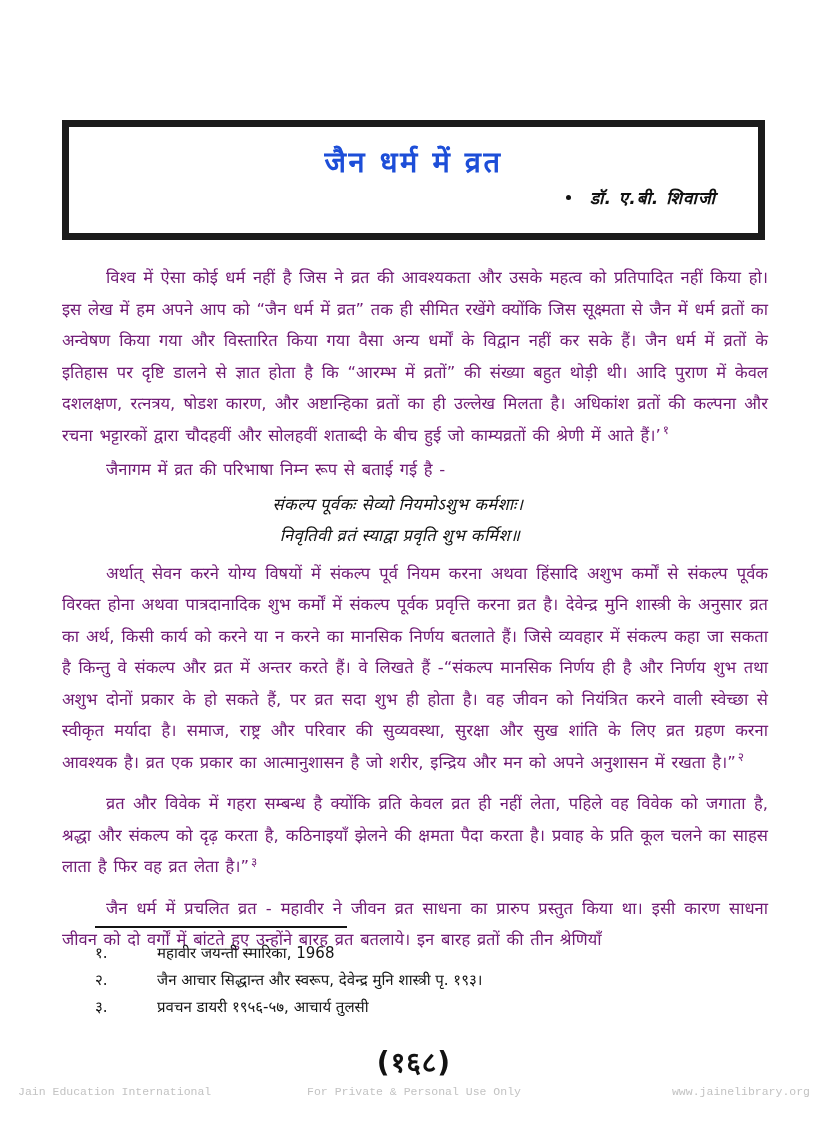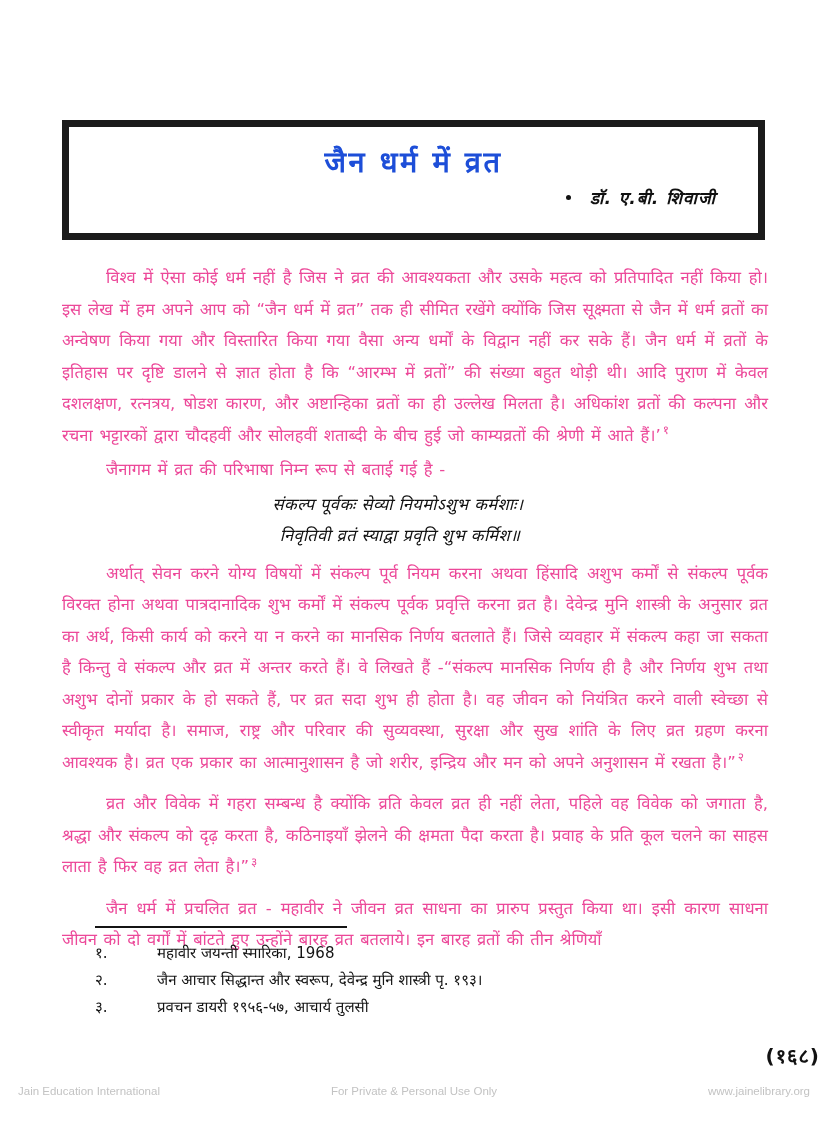"विश्व में ऐसा कोई धर्म" p.para { color: #ec4899 -> #701a75 }
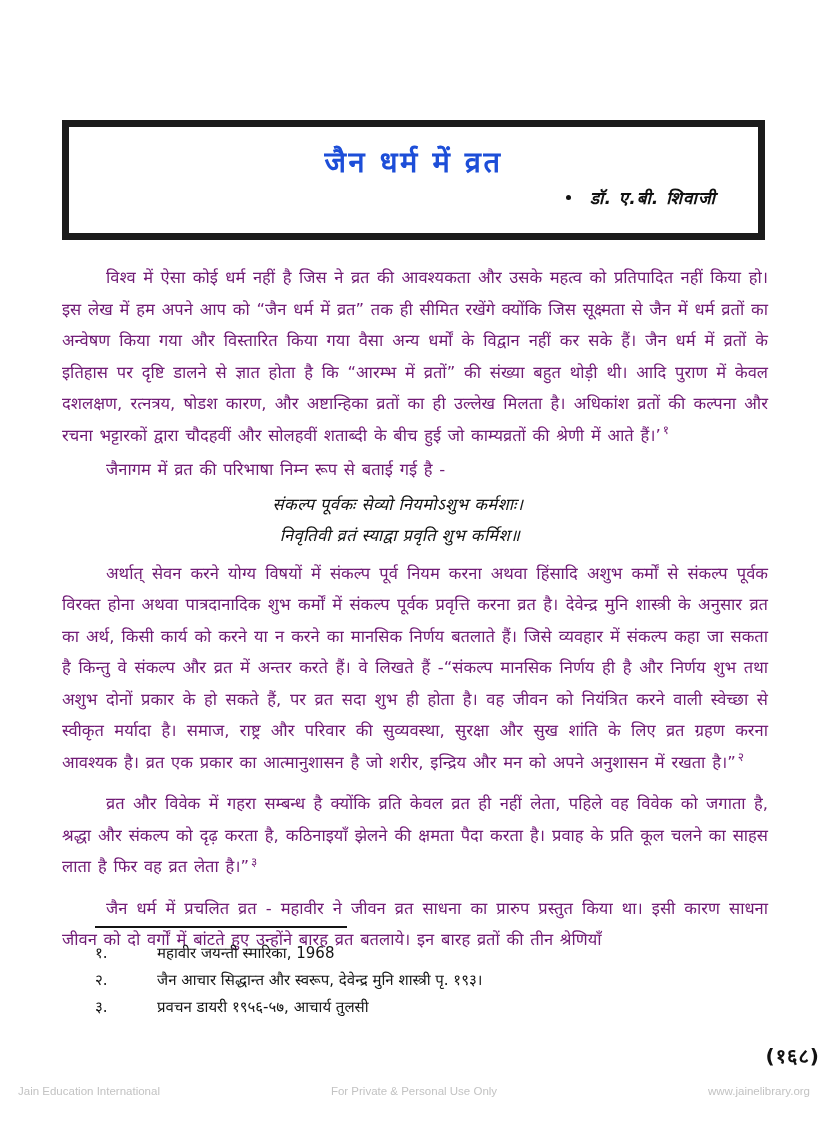"(१६८)" .page-number { font-size: 20px -> 28px; right: 8px -> 0; text-align: right -> center }
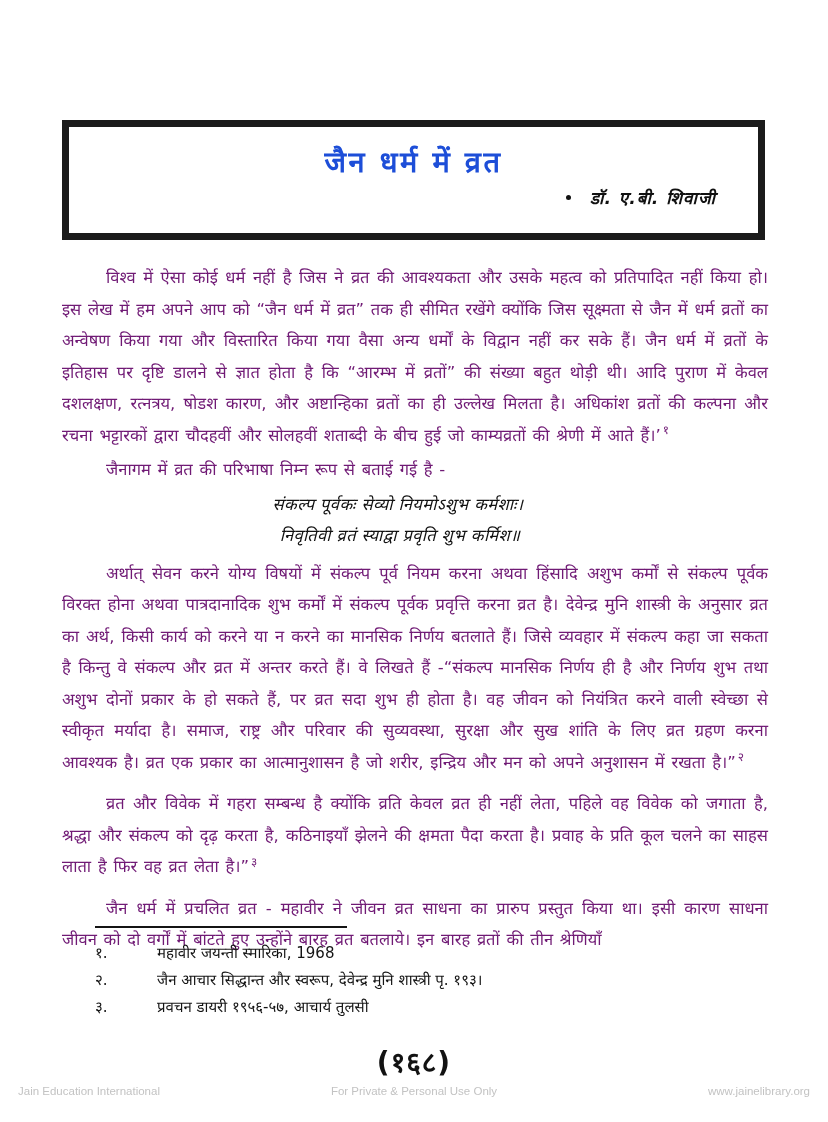"Jain Education International" .footer { font-family: Liberation Sans, sans-serif -> Liberation Mono, monospace }
